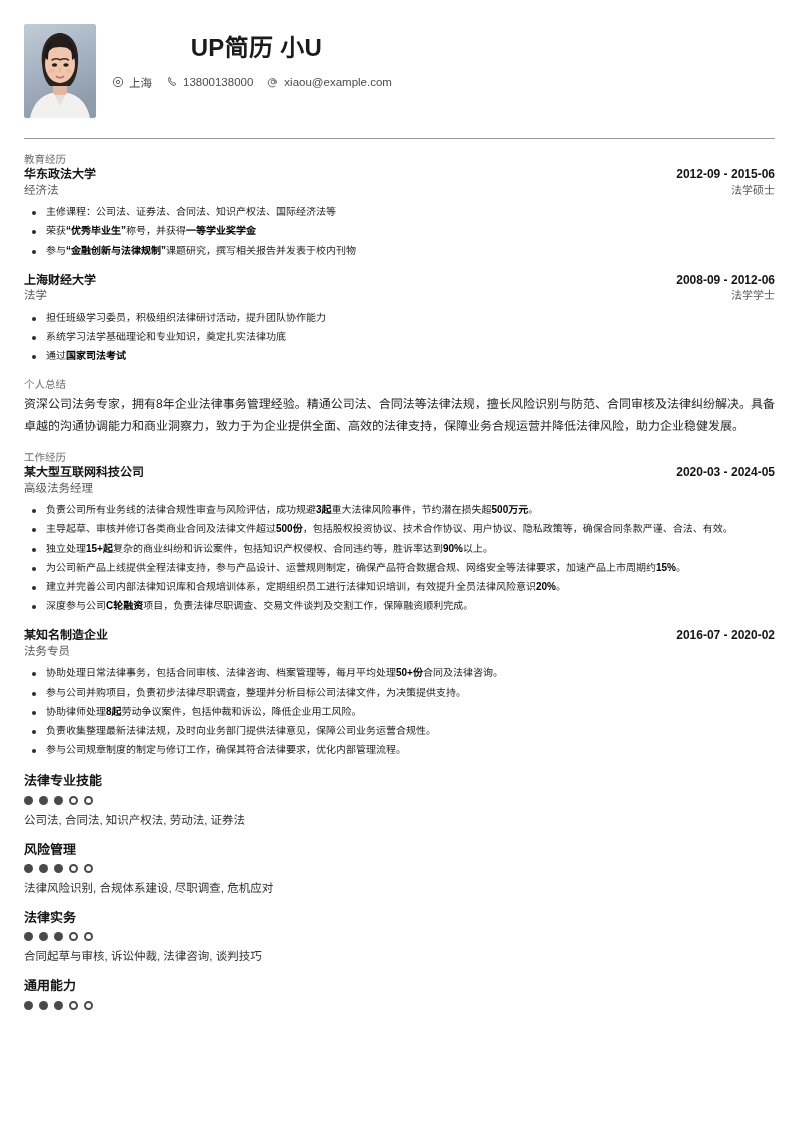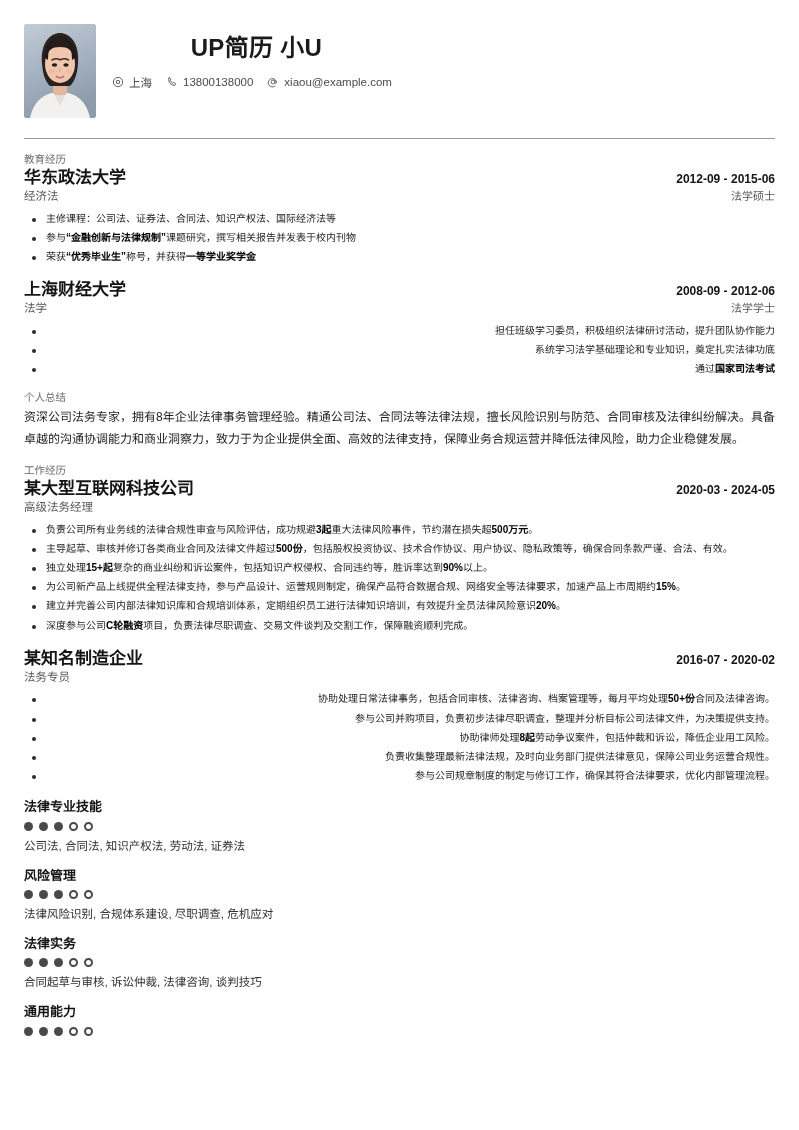"华东政法大学" .entry-title { font-size: 17px -> 12px }
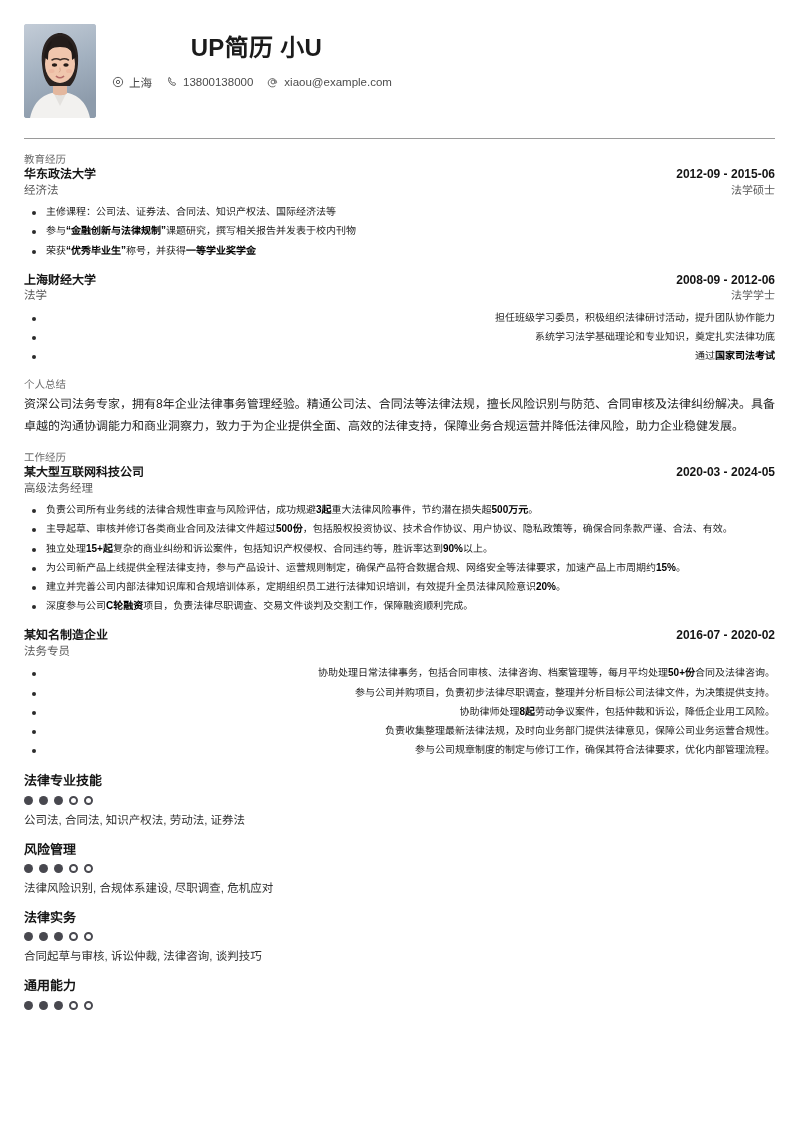"参与“金融创新与法律规制”课题研究，撰写相关报告并发表于校内刊物" li { order: before "荣获“优秀毕业生”称号，并获得一等学业奖学金" -> after "荣获“优秀毕业生”称号，并获得一等学业奖学金" }
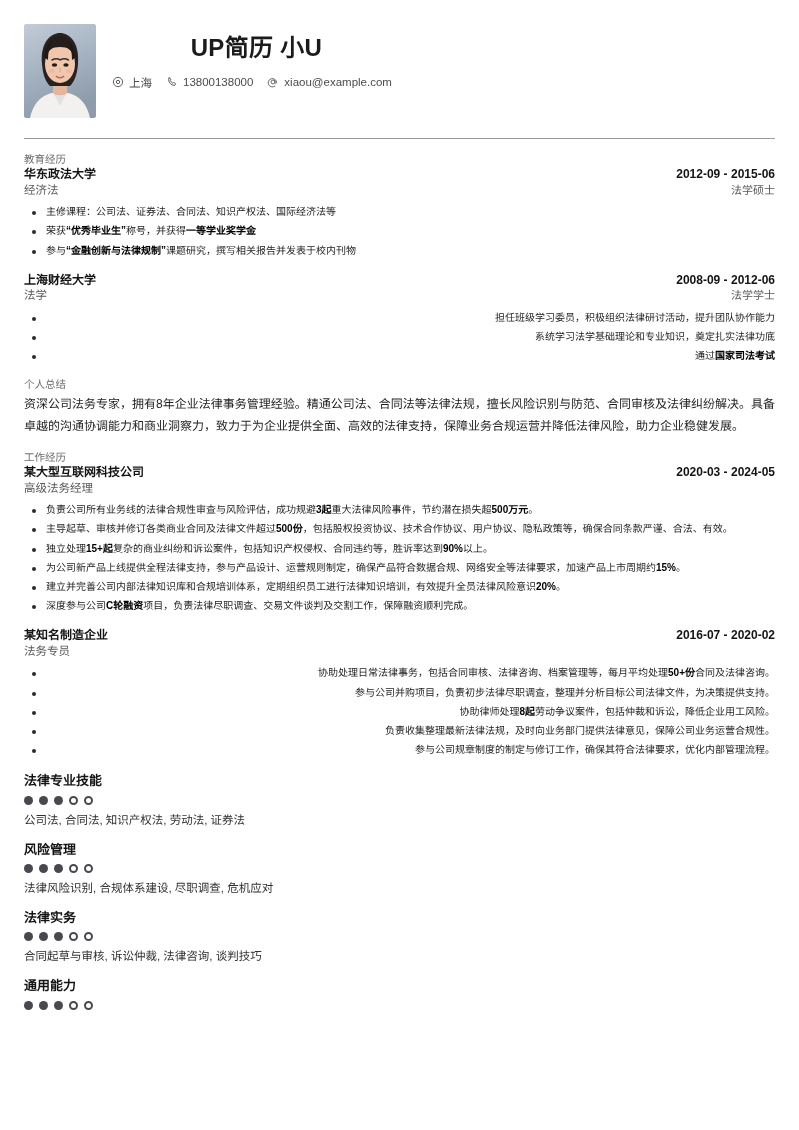"上海财经大学" .entry + .entry { text-align: right -> none }
